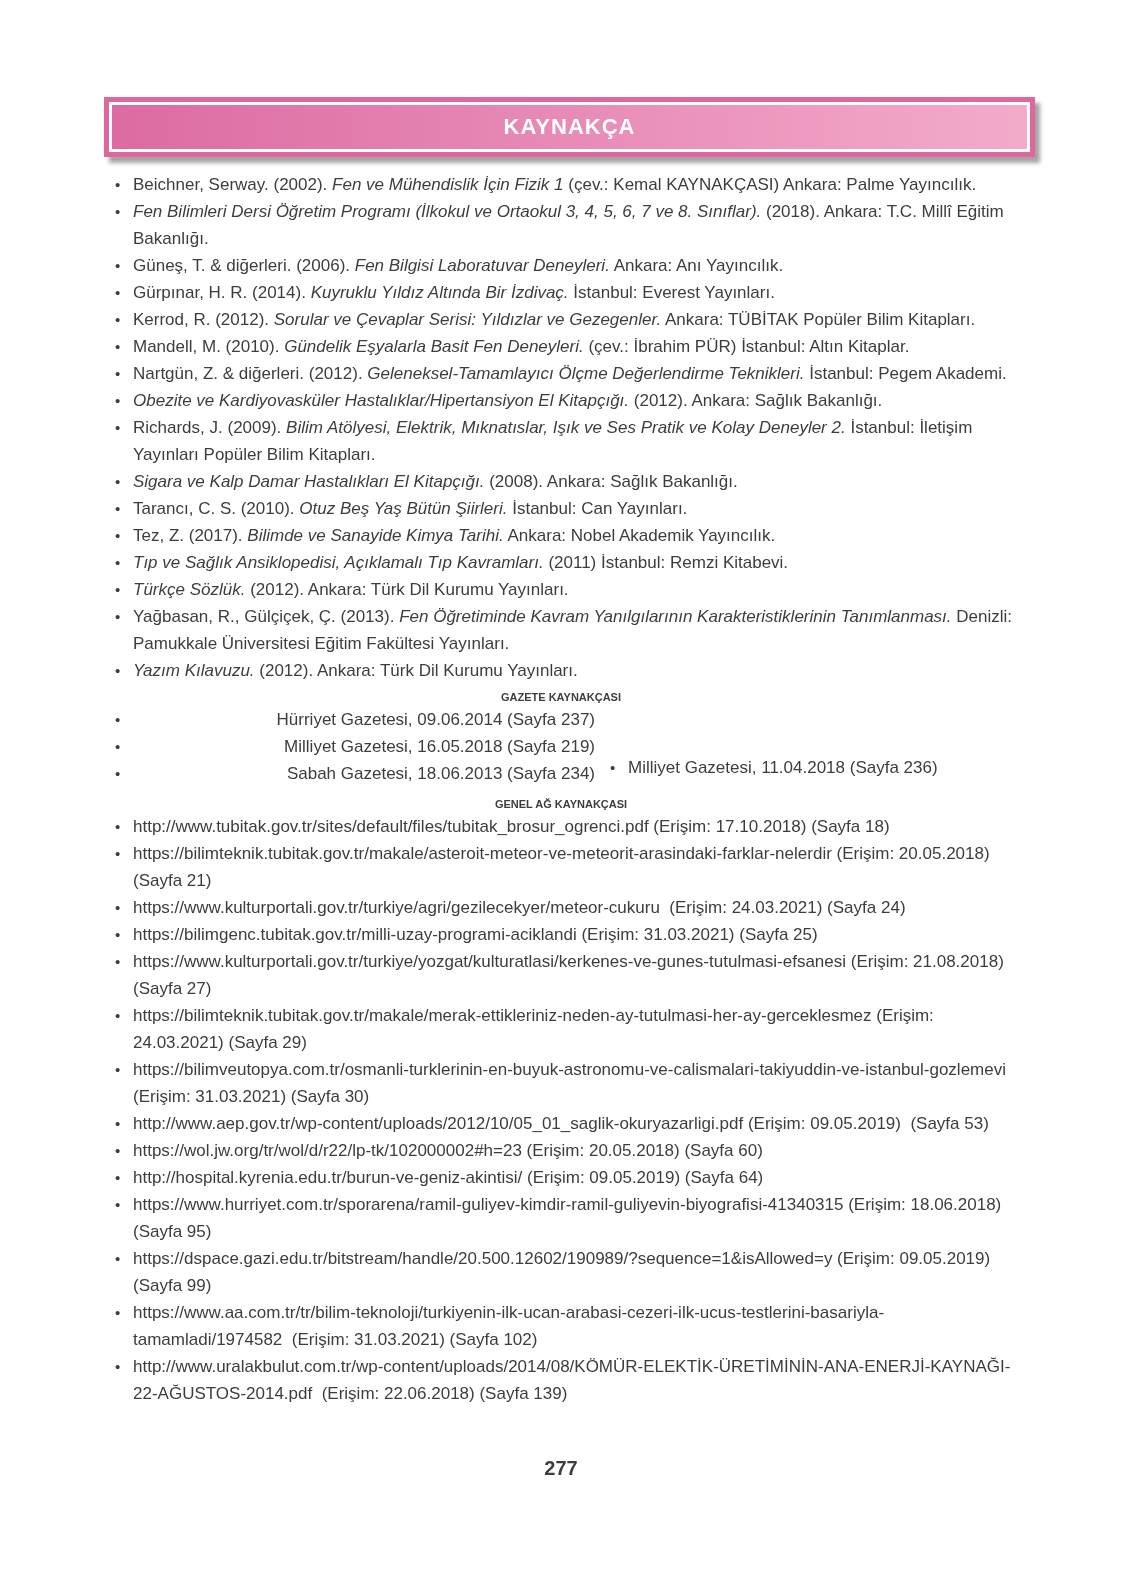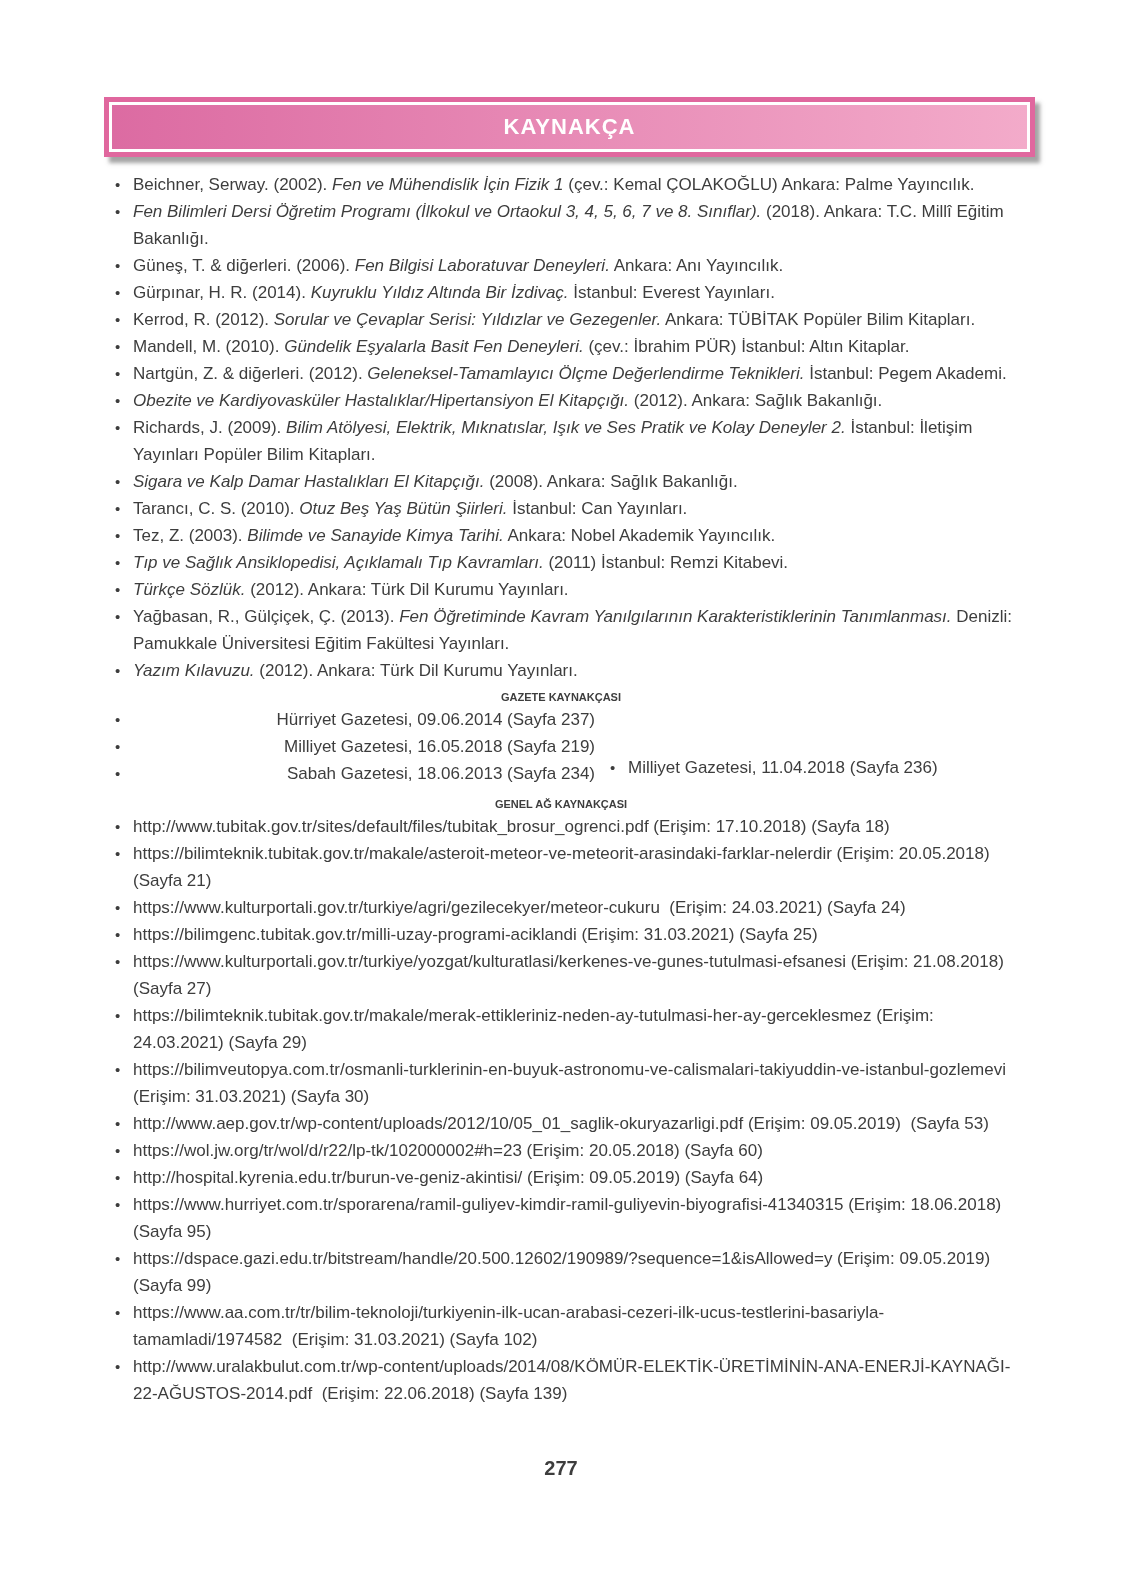"(çev.: Kemal ÇOLAKOĞLU) Ankara: Palme" span { text: ÇOLAKOĞLU -> KAYNAKÇASI }
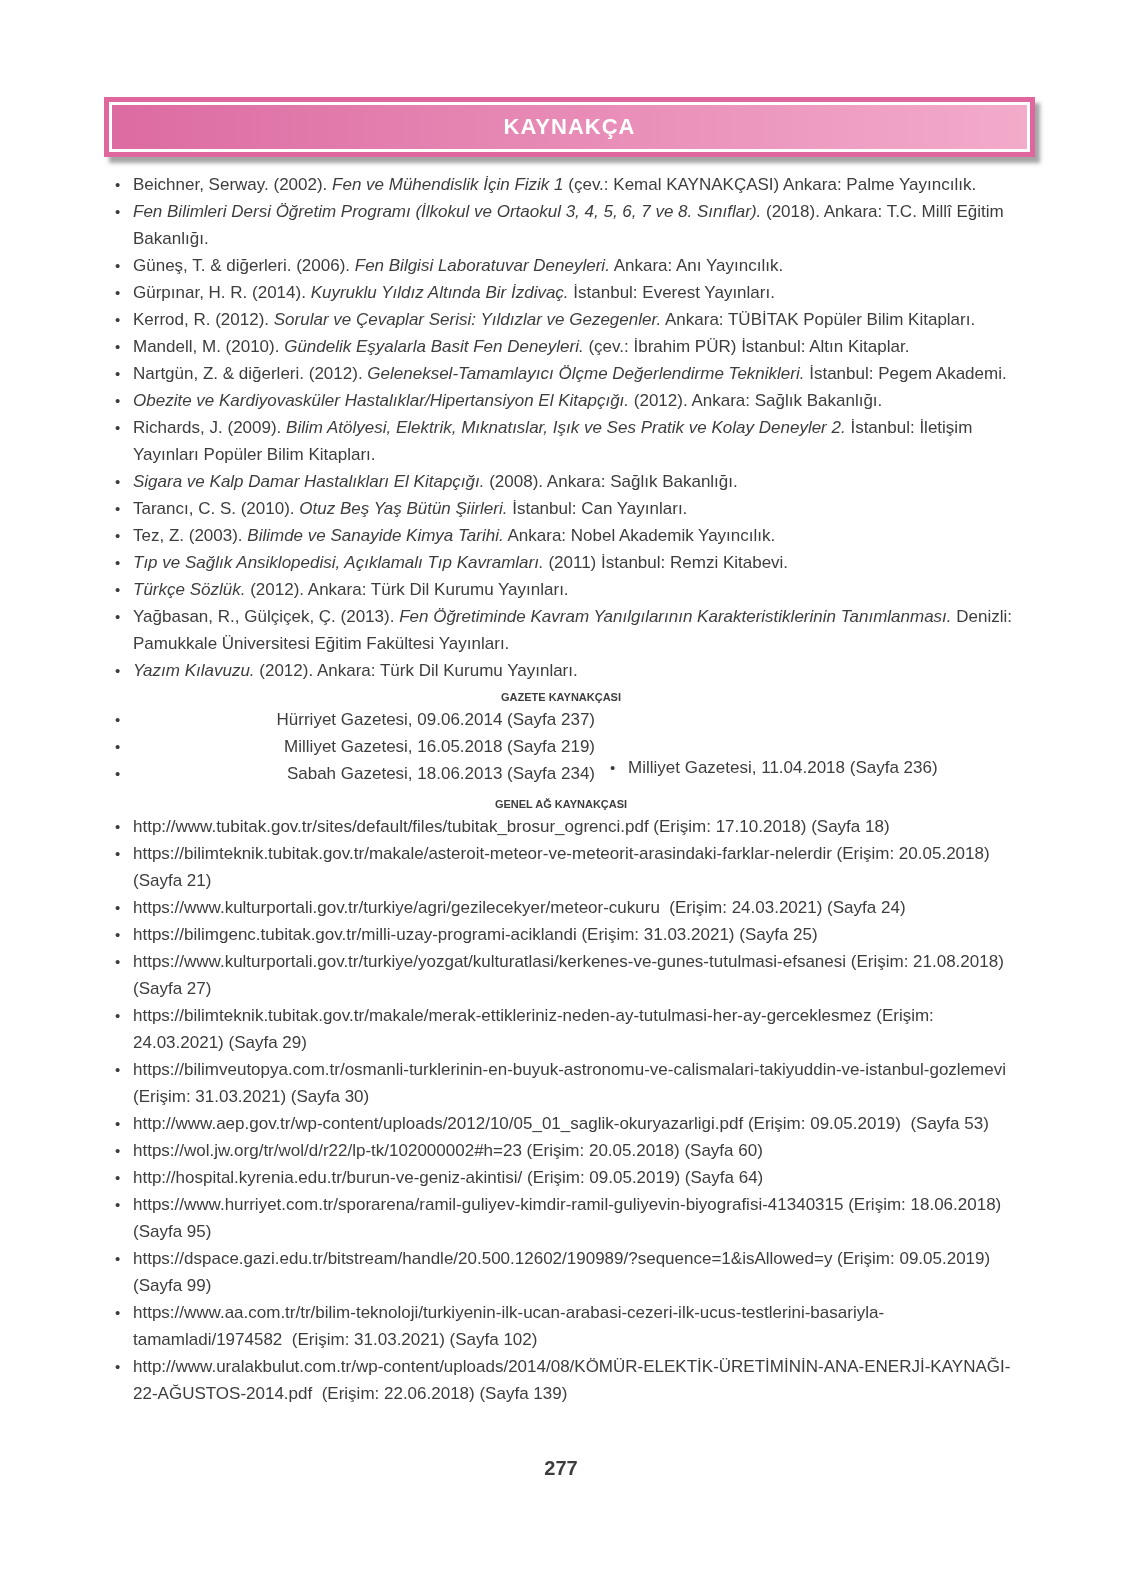"Tez, Z. (2003)." span { text: 2003 -> 2017 }
